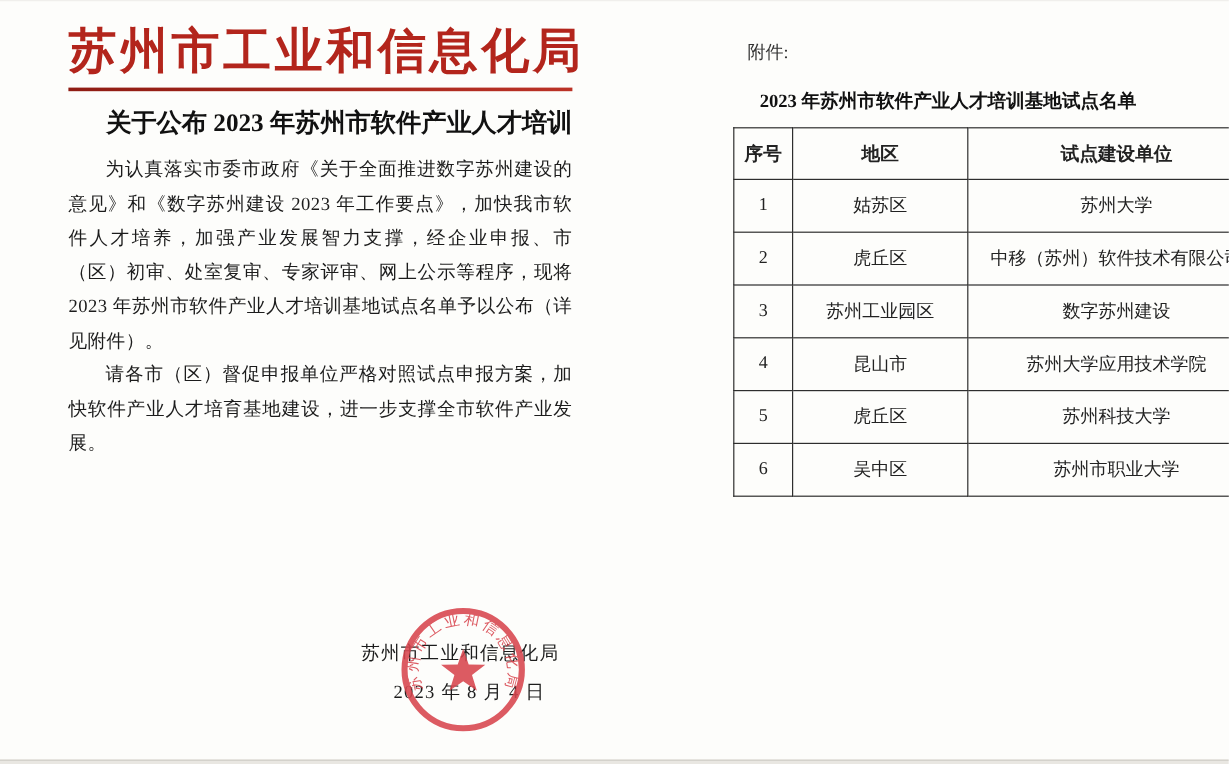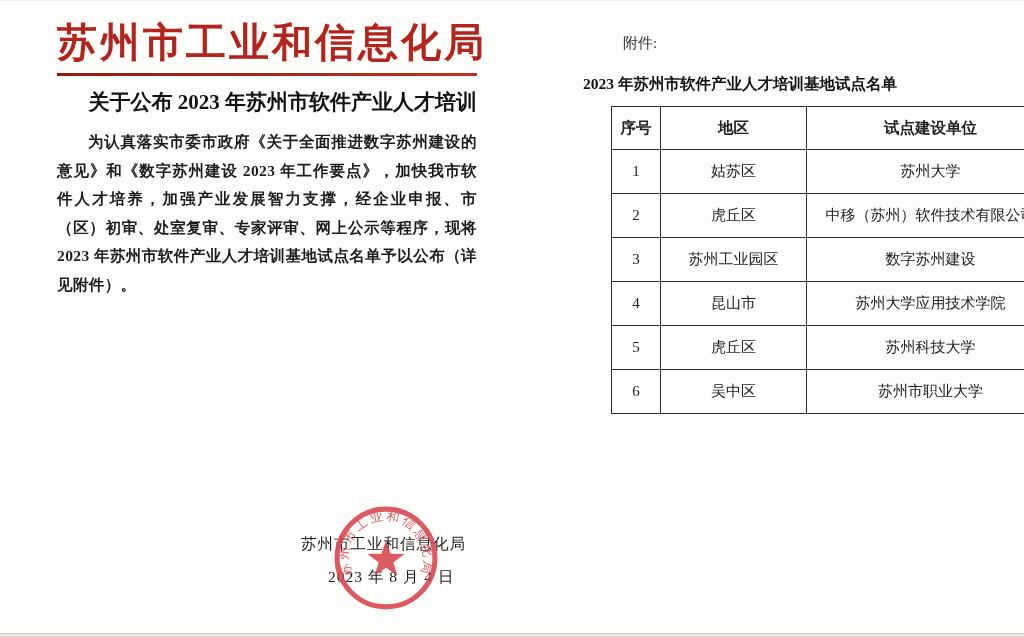"2023 年苏州市软件产业人才培训基地试点名单" .att-title { text-align: left -> center }
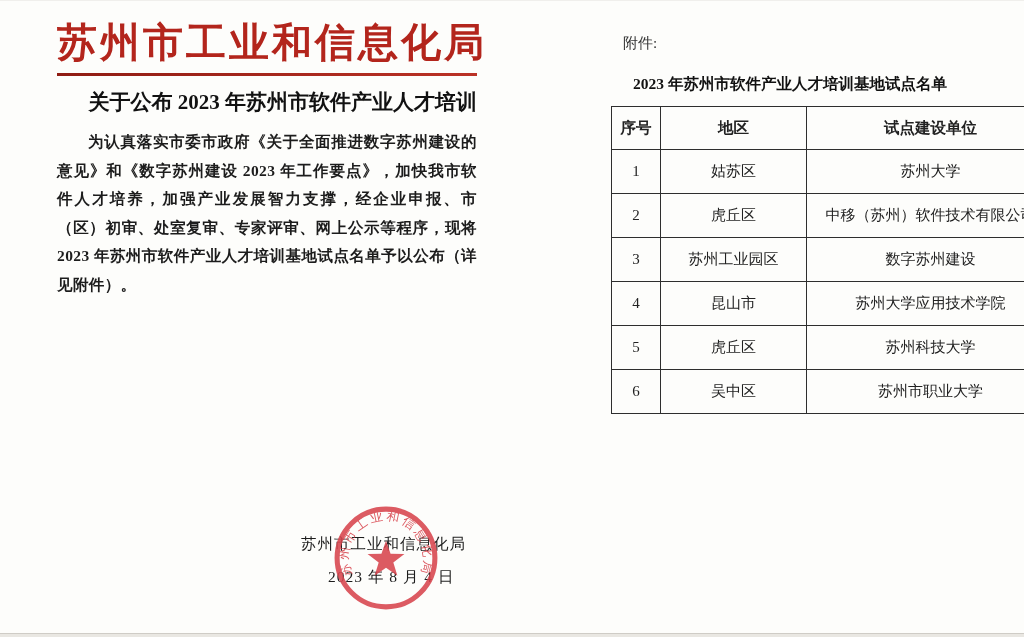"为认真落实市委市政府《关于全面推进数字苏州建设的意见》和《数字苏州建设 2023" .doc-body p.indent { font-weight: bold -> none }
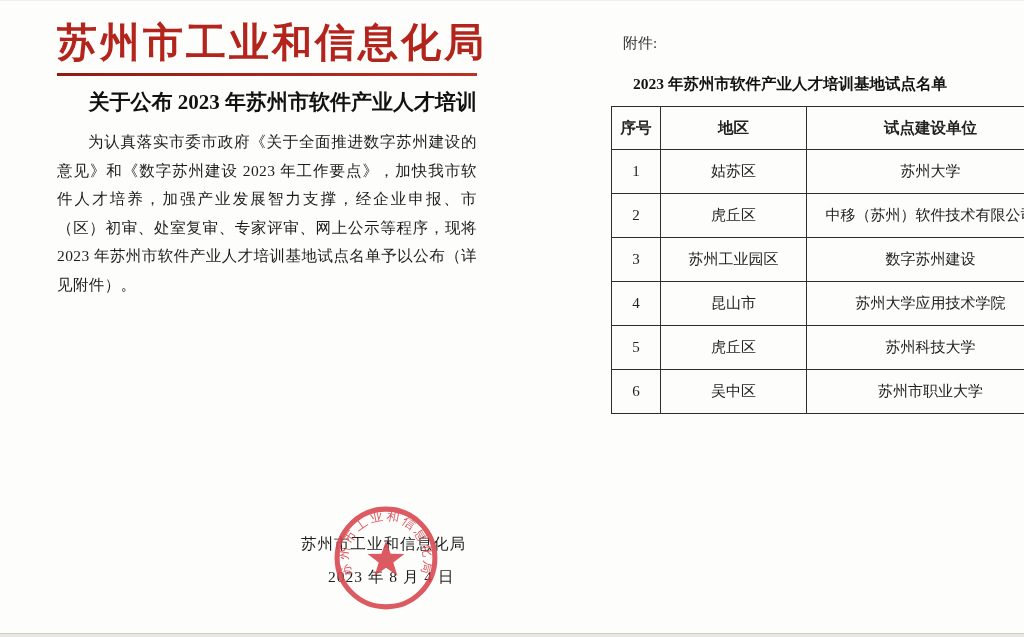"请各市（区）督促申报单位严格对照试点申报方案，加快软件产业人才培育基地建设，进一" p.indent { html: none -> <p>请各市（区）督促申报单位严格对照试点申报方案，加快软件产业人才培育基地建设，进一步支撑全市软件产业发展。</p> }
